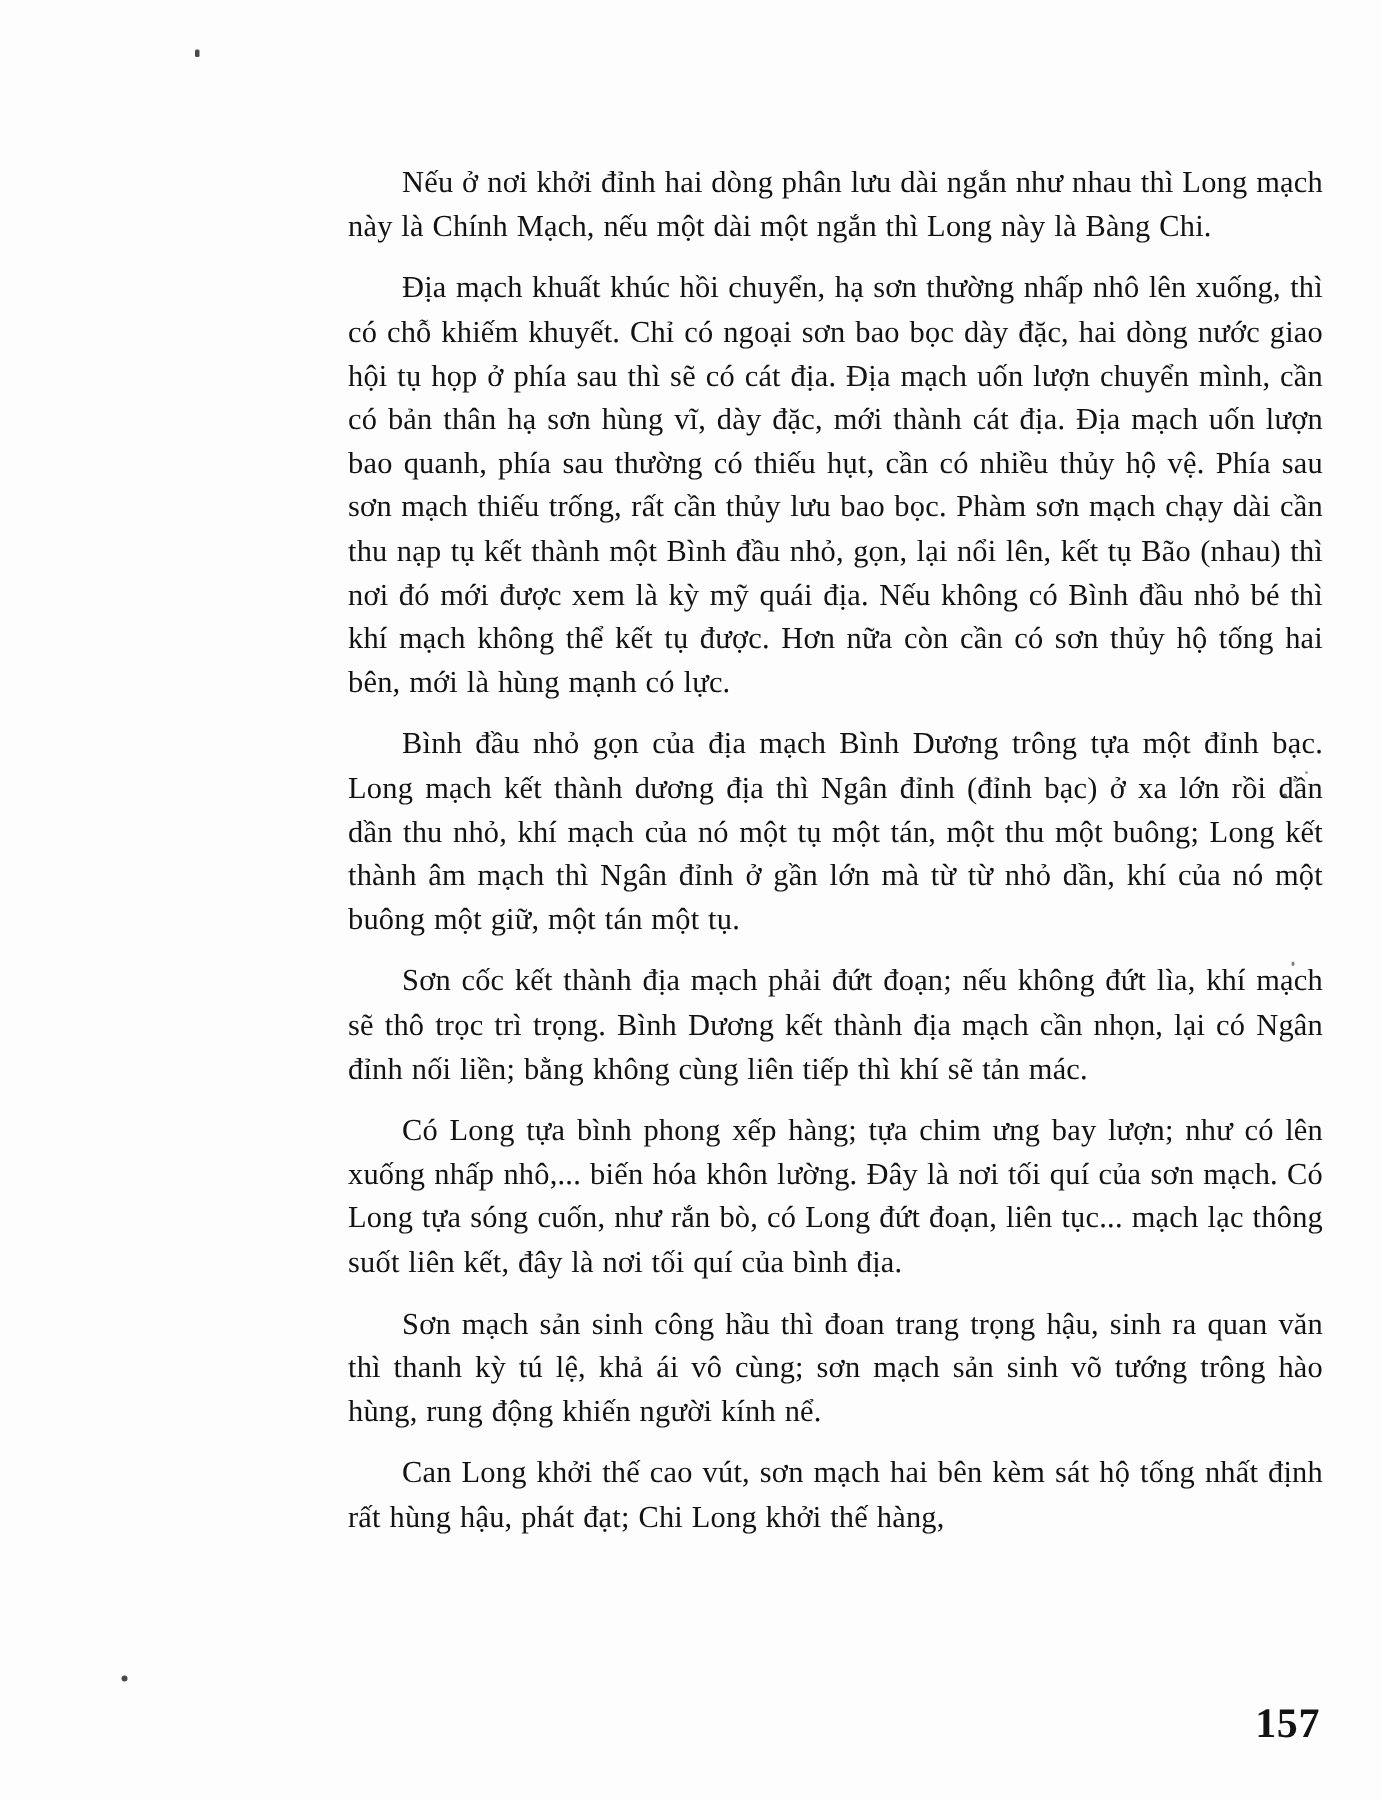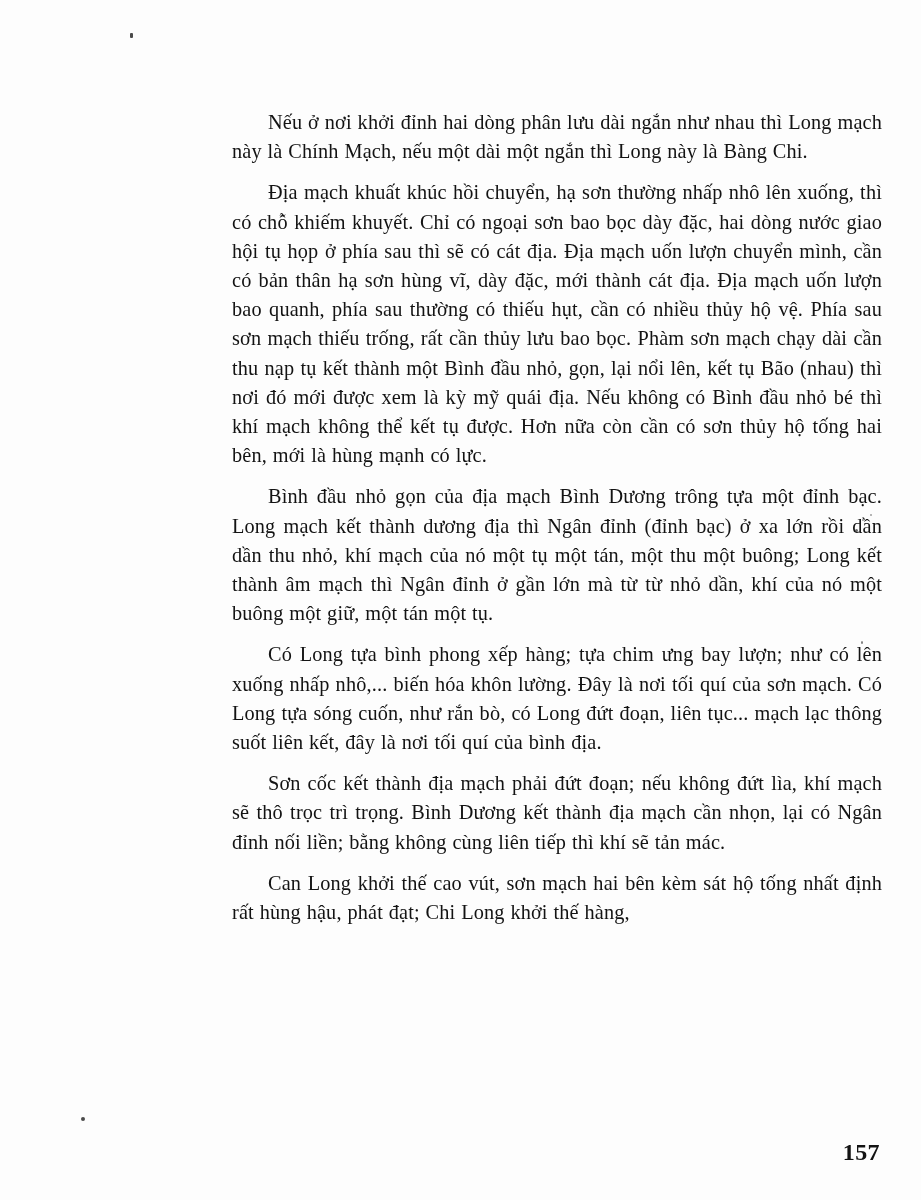"Có Long tựa bình phong" p.para { order: before "Sơn cốc kết thành địa" -> after "Sơn cốc kết thành địa" }
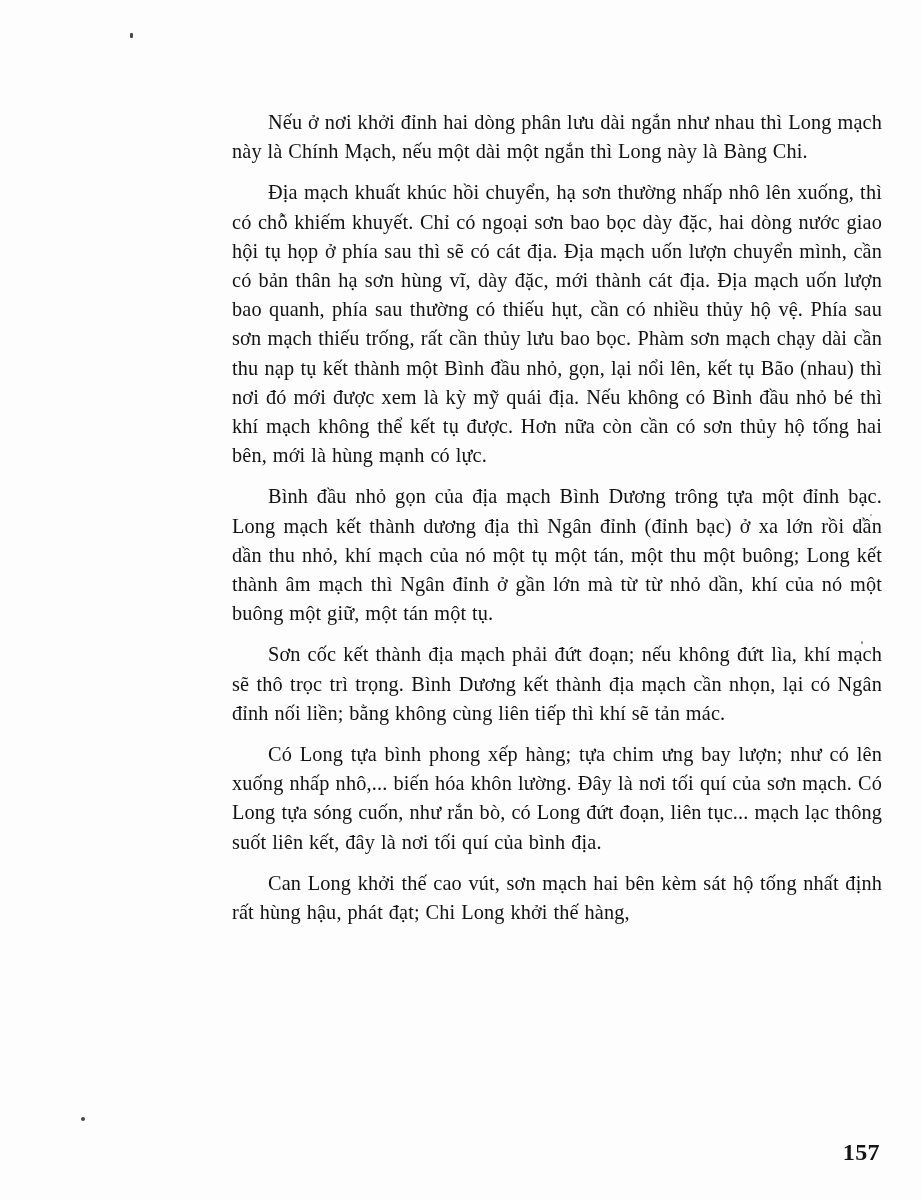"Sơn mạch sản sinh công" p.para { html: none -> <p>Sơn mạch sản sinh công hầu thì đoan trang trọng hậu, sinh ra quan văn thì thanh kỳ tú lệ, khả ái vô cùng; sơn mạch sản sinh võ tướng trông hào hùng, rung động khiến người kính nể.</p> }
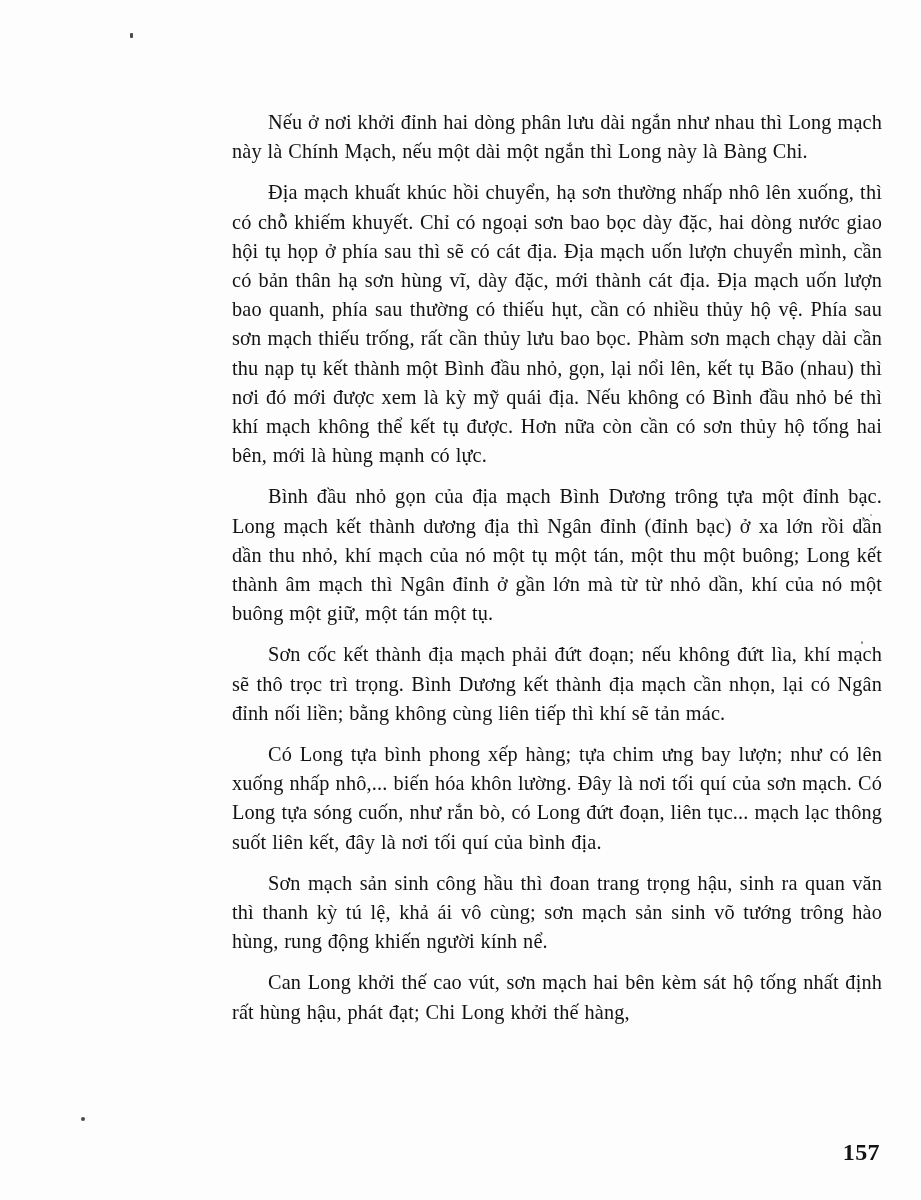"157" #page-number { font-size: 24px -> 28px }
